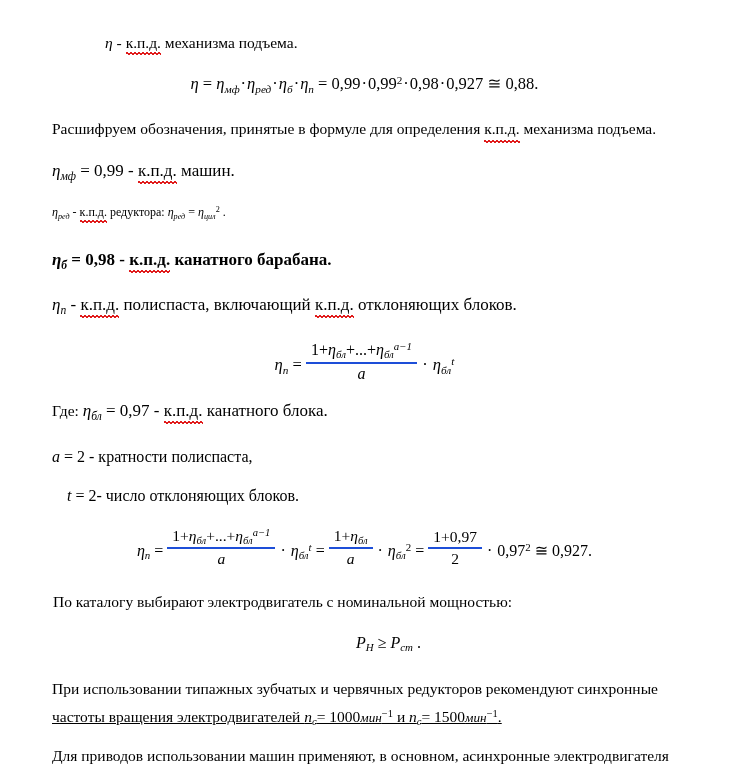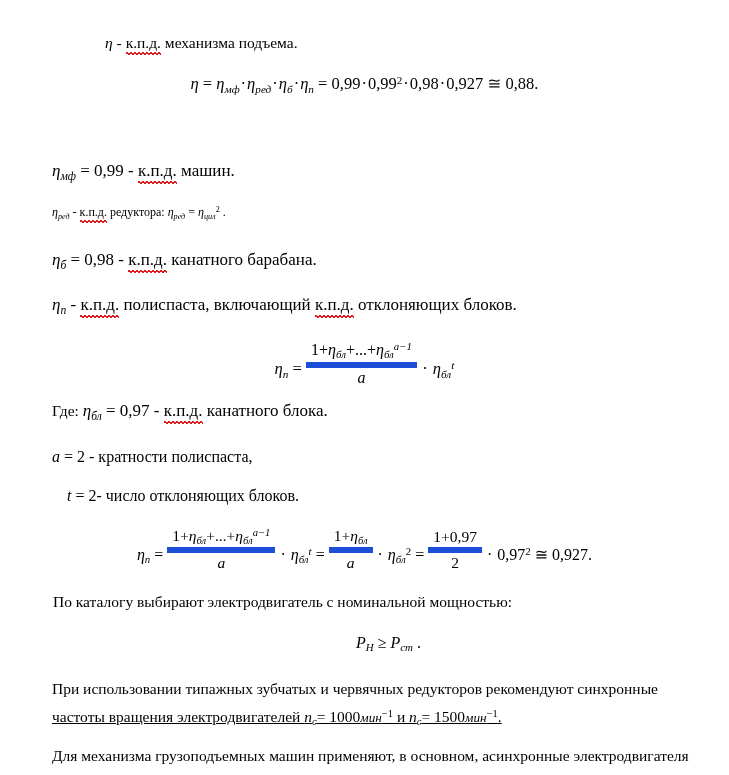"Расшифруем обозначения, принятые в" div.para { html: none -> <div> <span>Расшифруем обозначения, принятые в формуле для определения </span><span>к.п.д.</span><span> механизма подъема.</span> </div> }
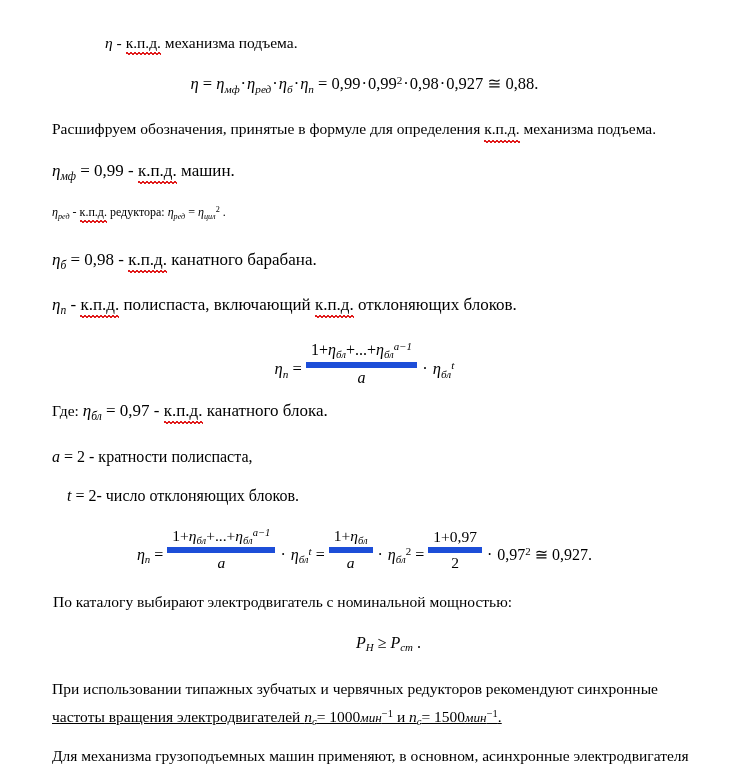"ηб = 0,98 - к.п.д." div.line { font-weight: none -> bold }
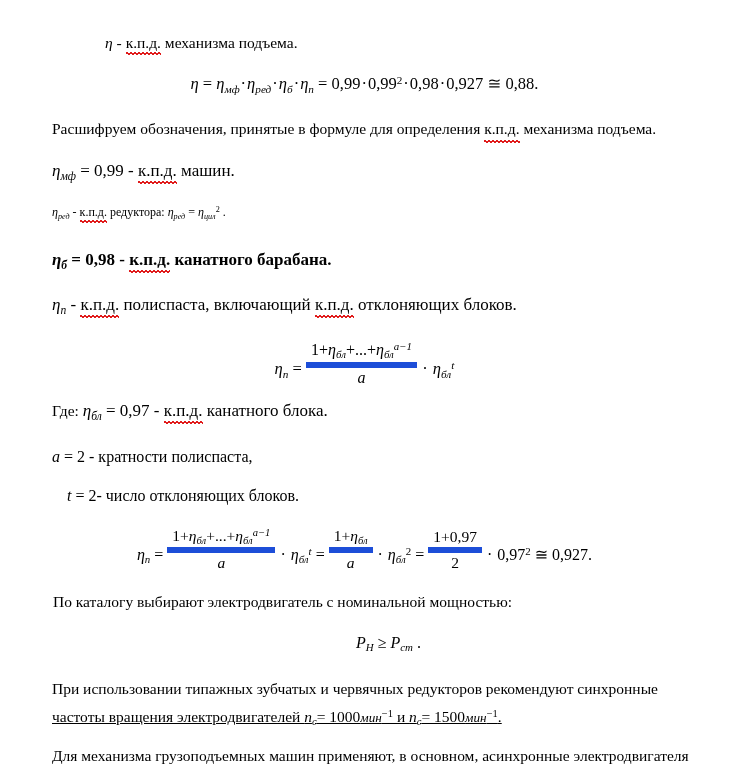"1+ηбл+...+ηблa−1" .frac .num { border-bottom: 6px solid #1d4ed8 -> 2px solid #1d4ed8 }
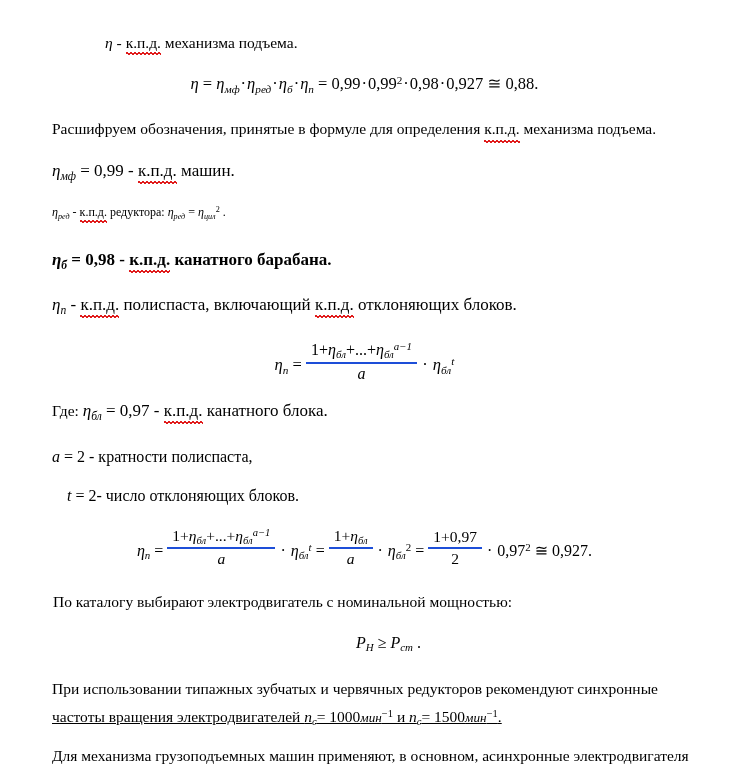"Для механизма грузоподъемных машин" span { text: механизма грузоподъемных -> приводов использовании }
